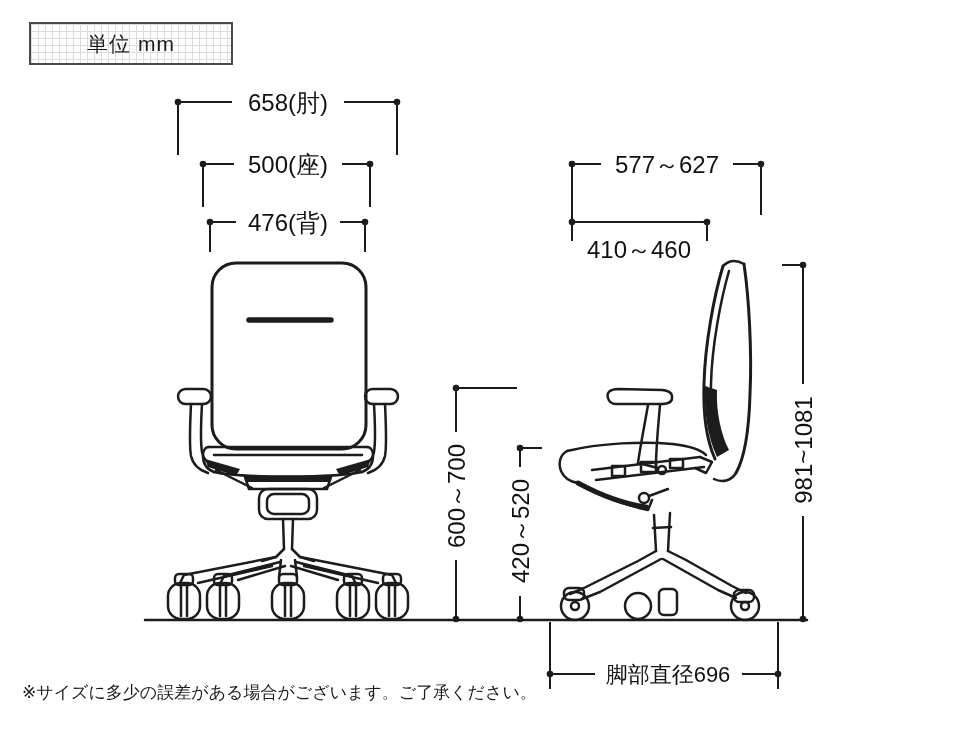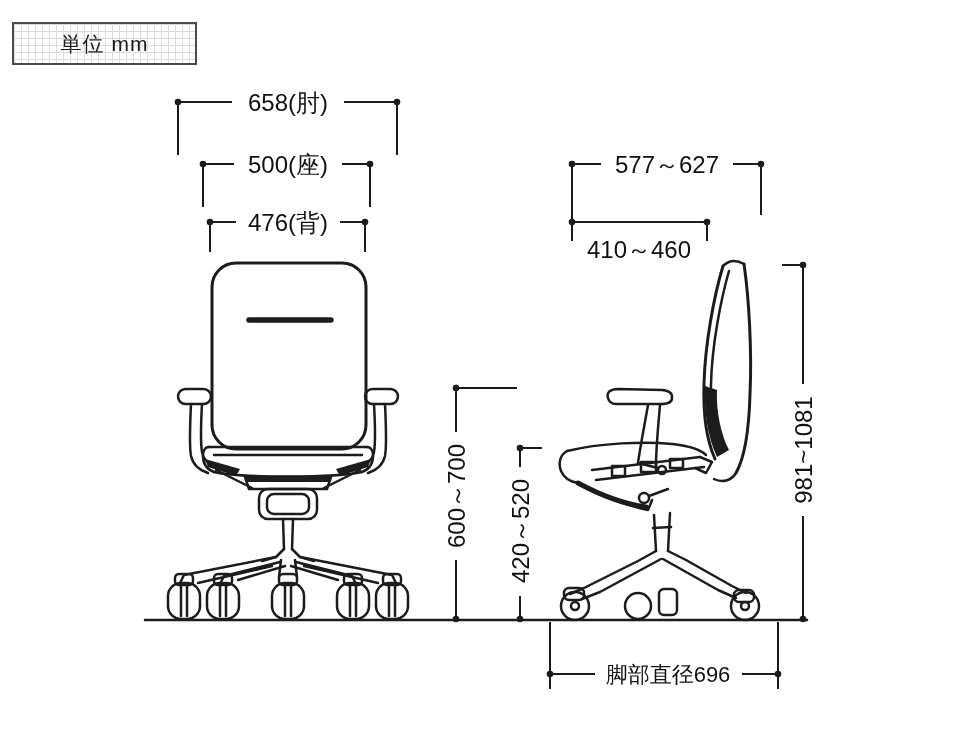"単位 mm" .unit-box { left: 12px -> 29px; width: 185px -> 204px }
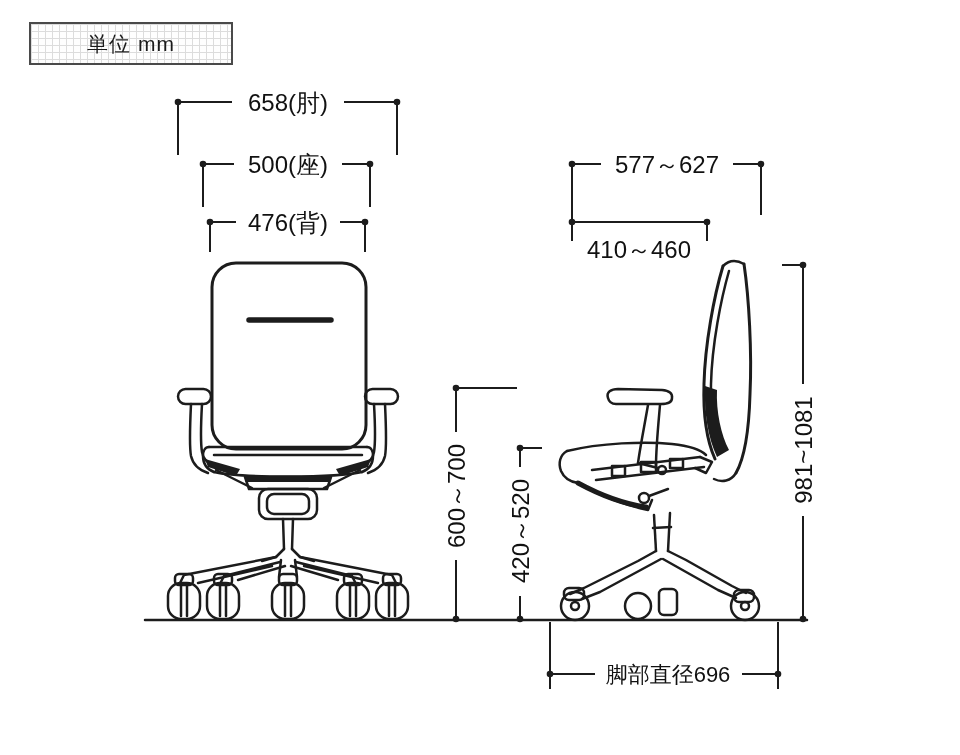"※サイズに多少の誤差がある場合がございます。ご了承ください。" div { html: none -> <div>※サイズに多少の誤差がある場合がございます。ご了承ください。</div> }
